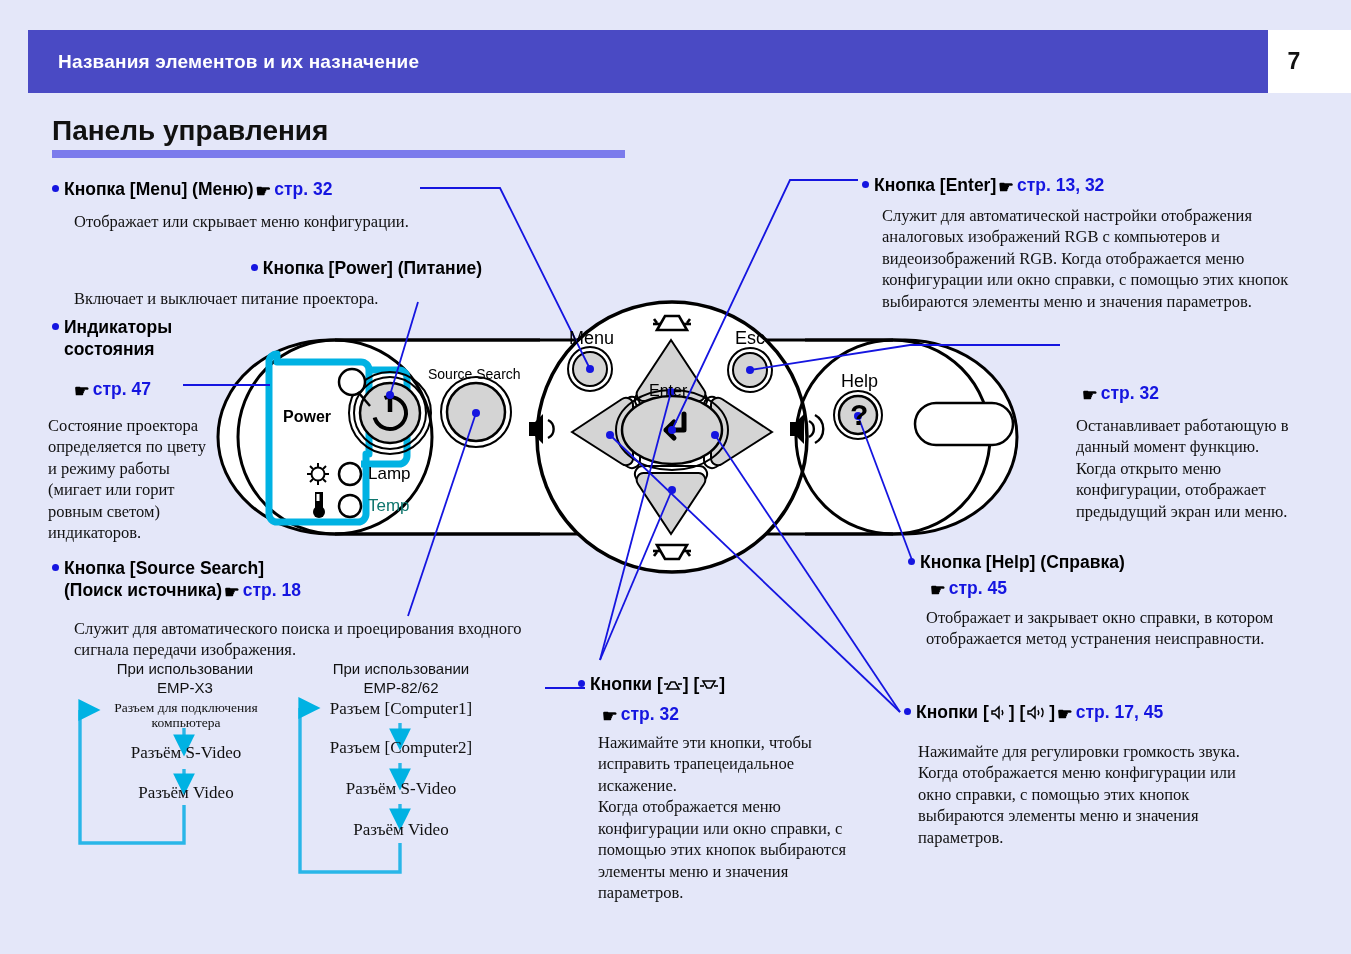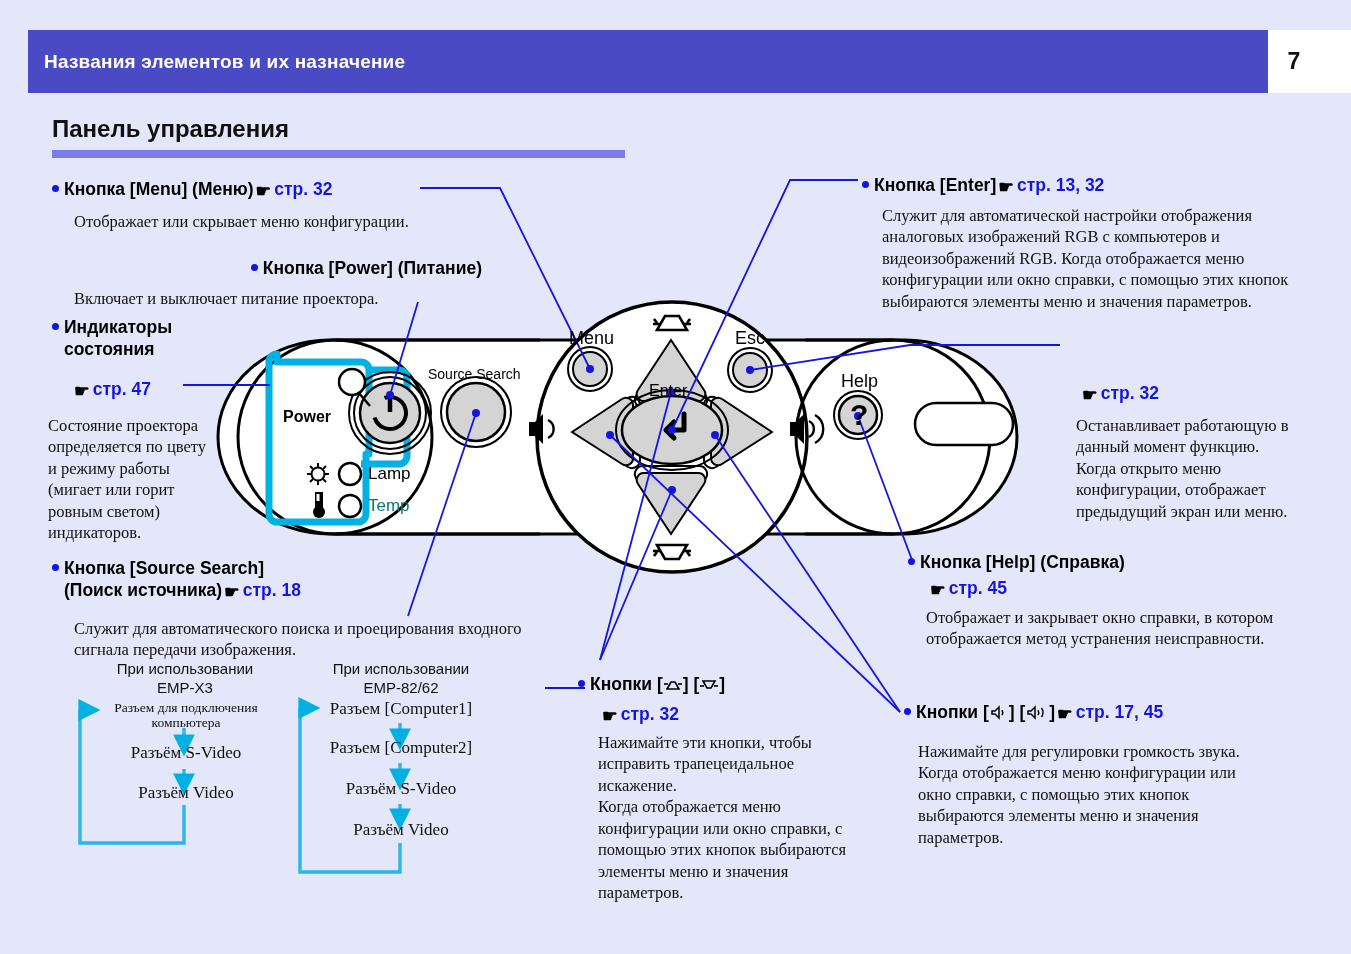"Названия элементов и их назначение" .hdr-title { left: 44px -> 58px }
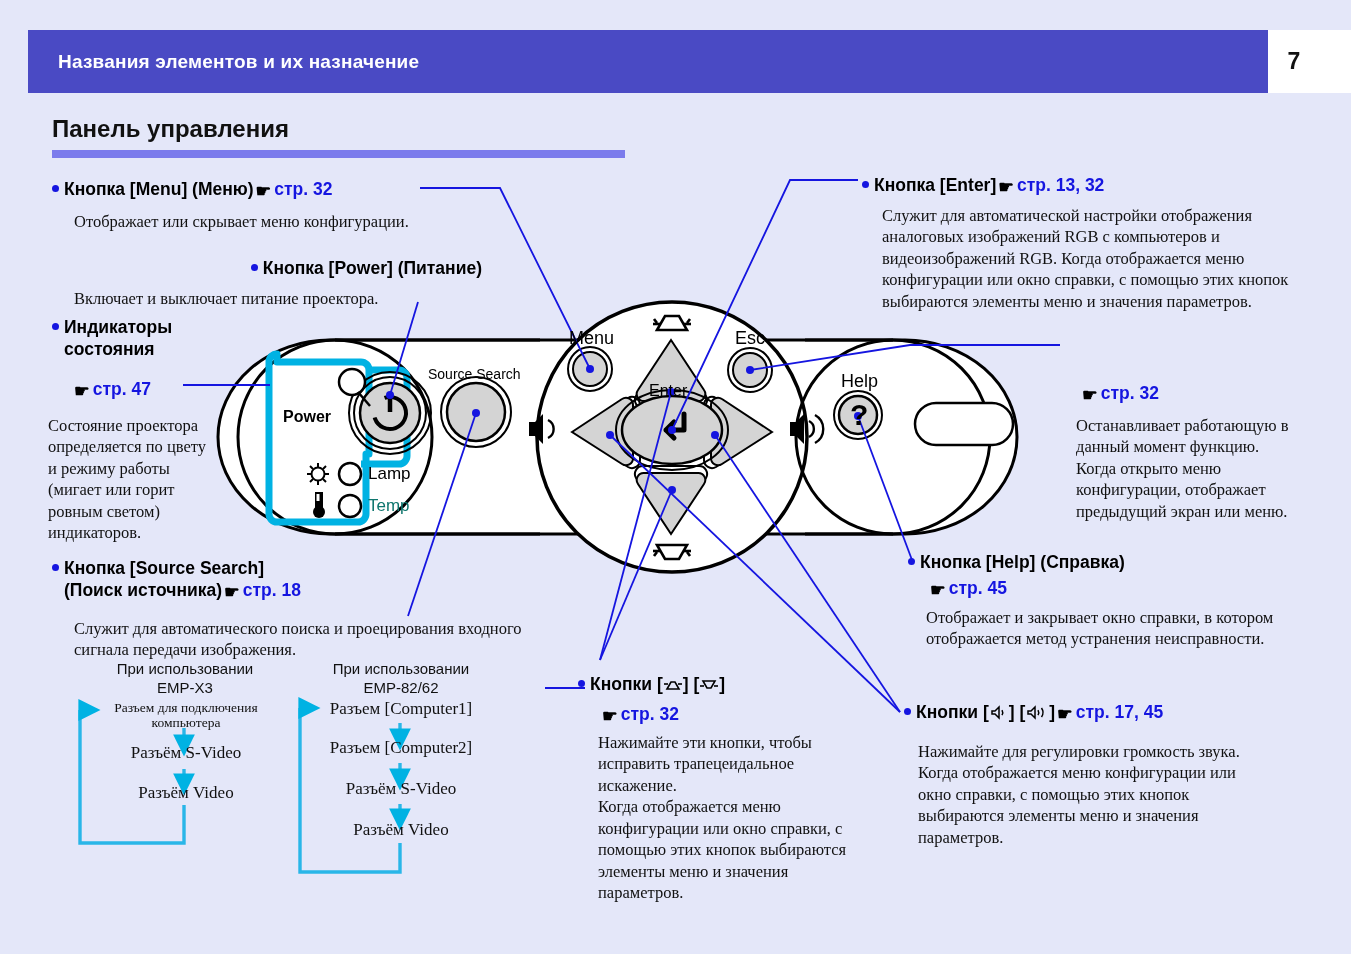"Панель управления" .sec-title { font-size: 24px -> 28px }
